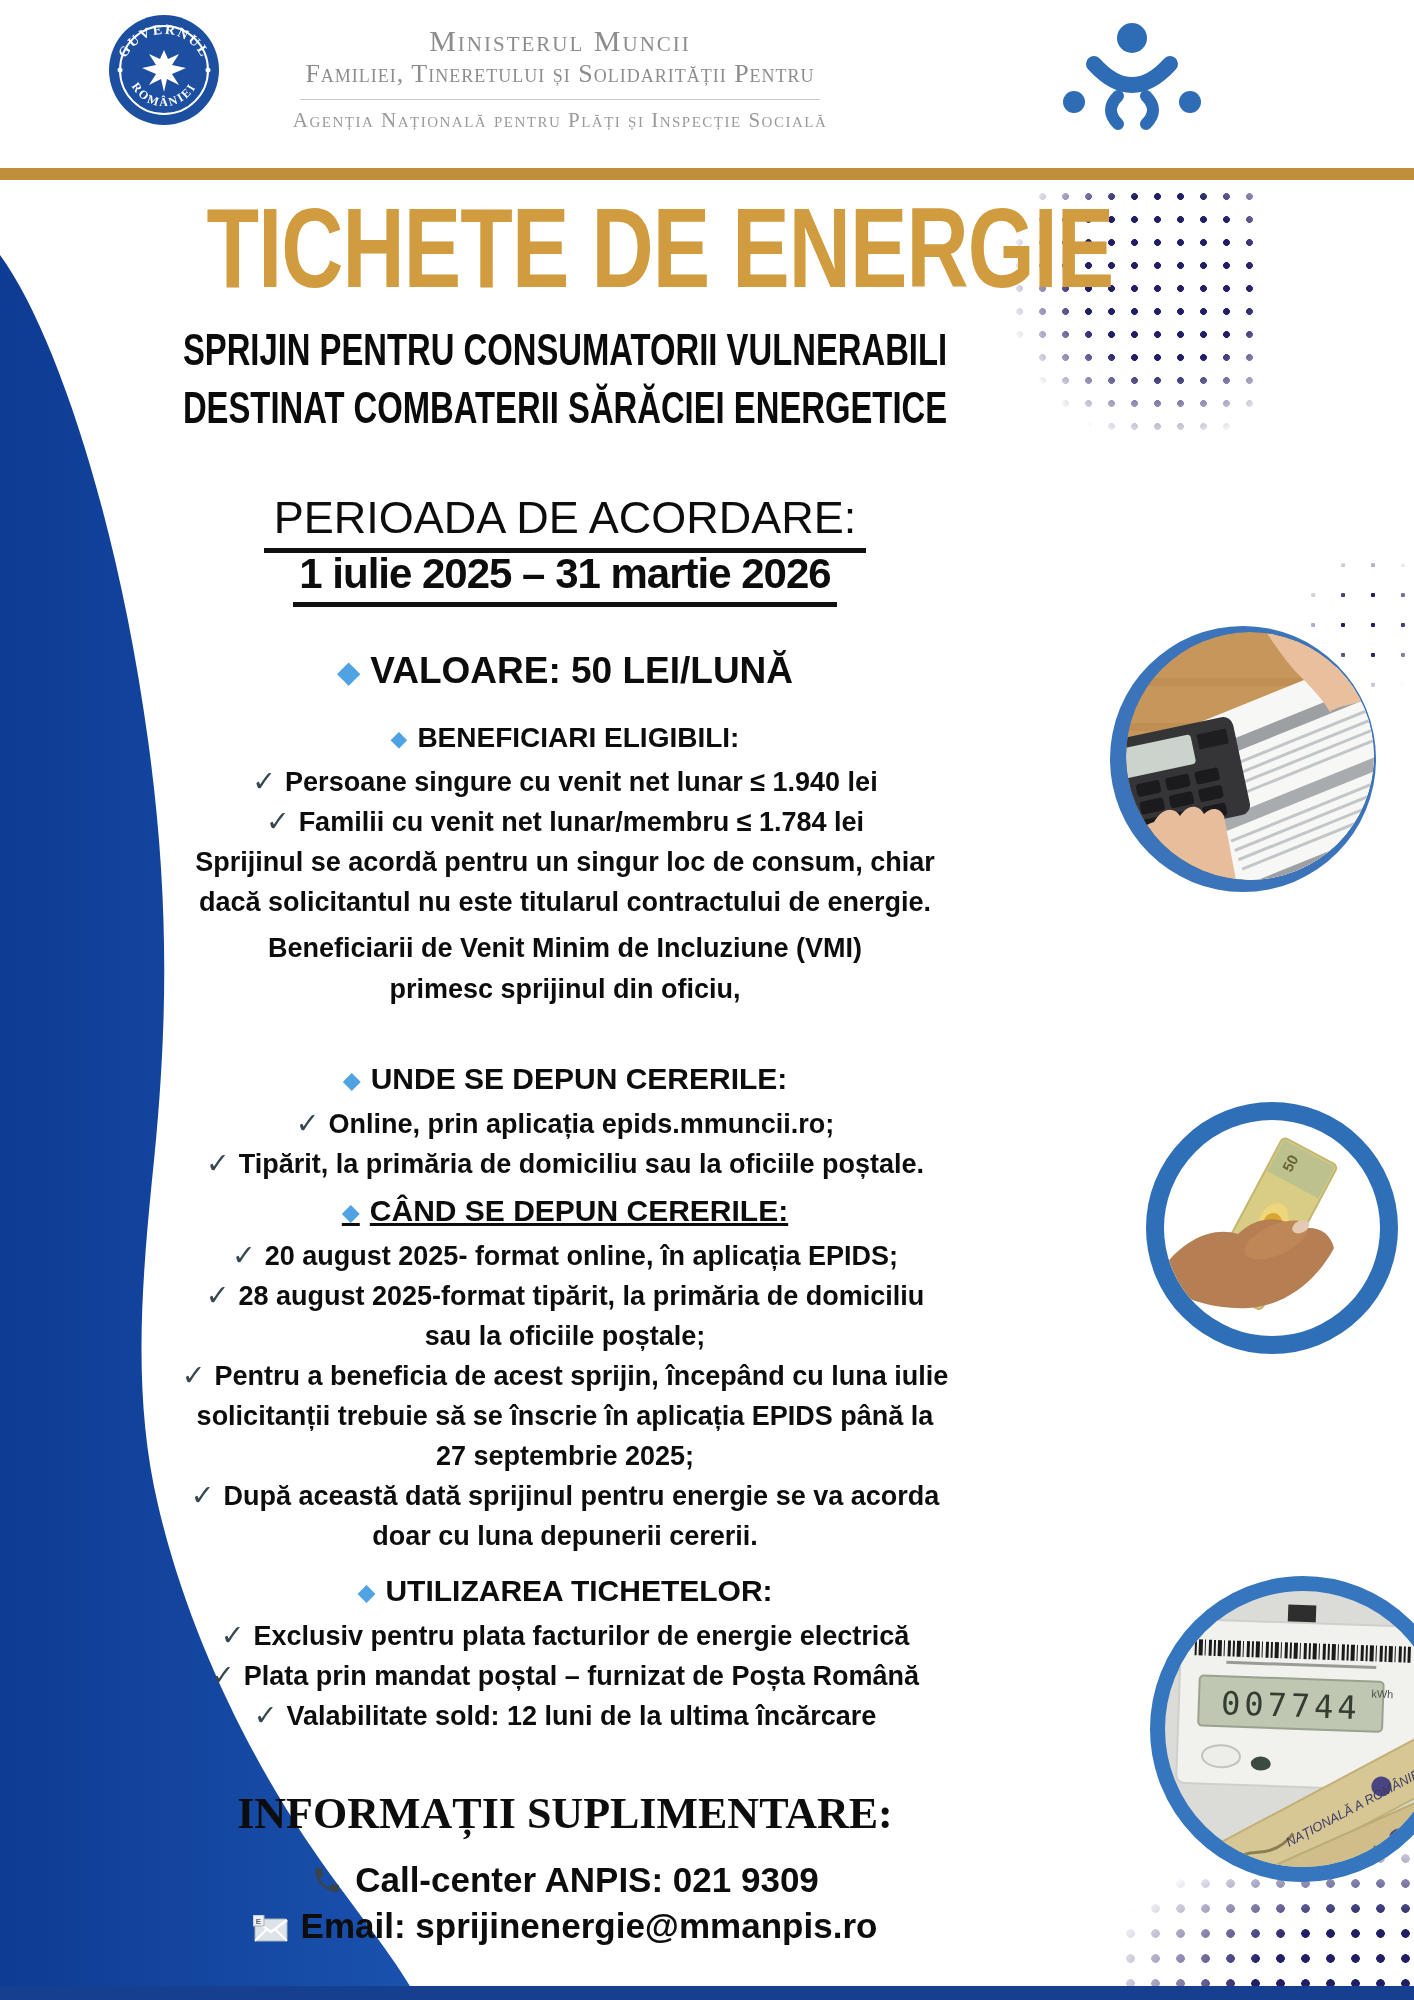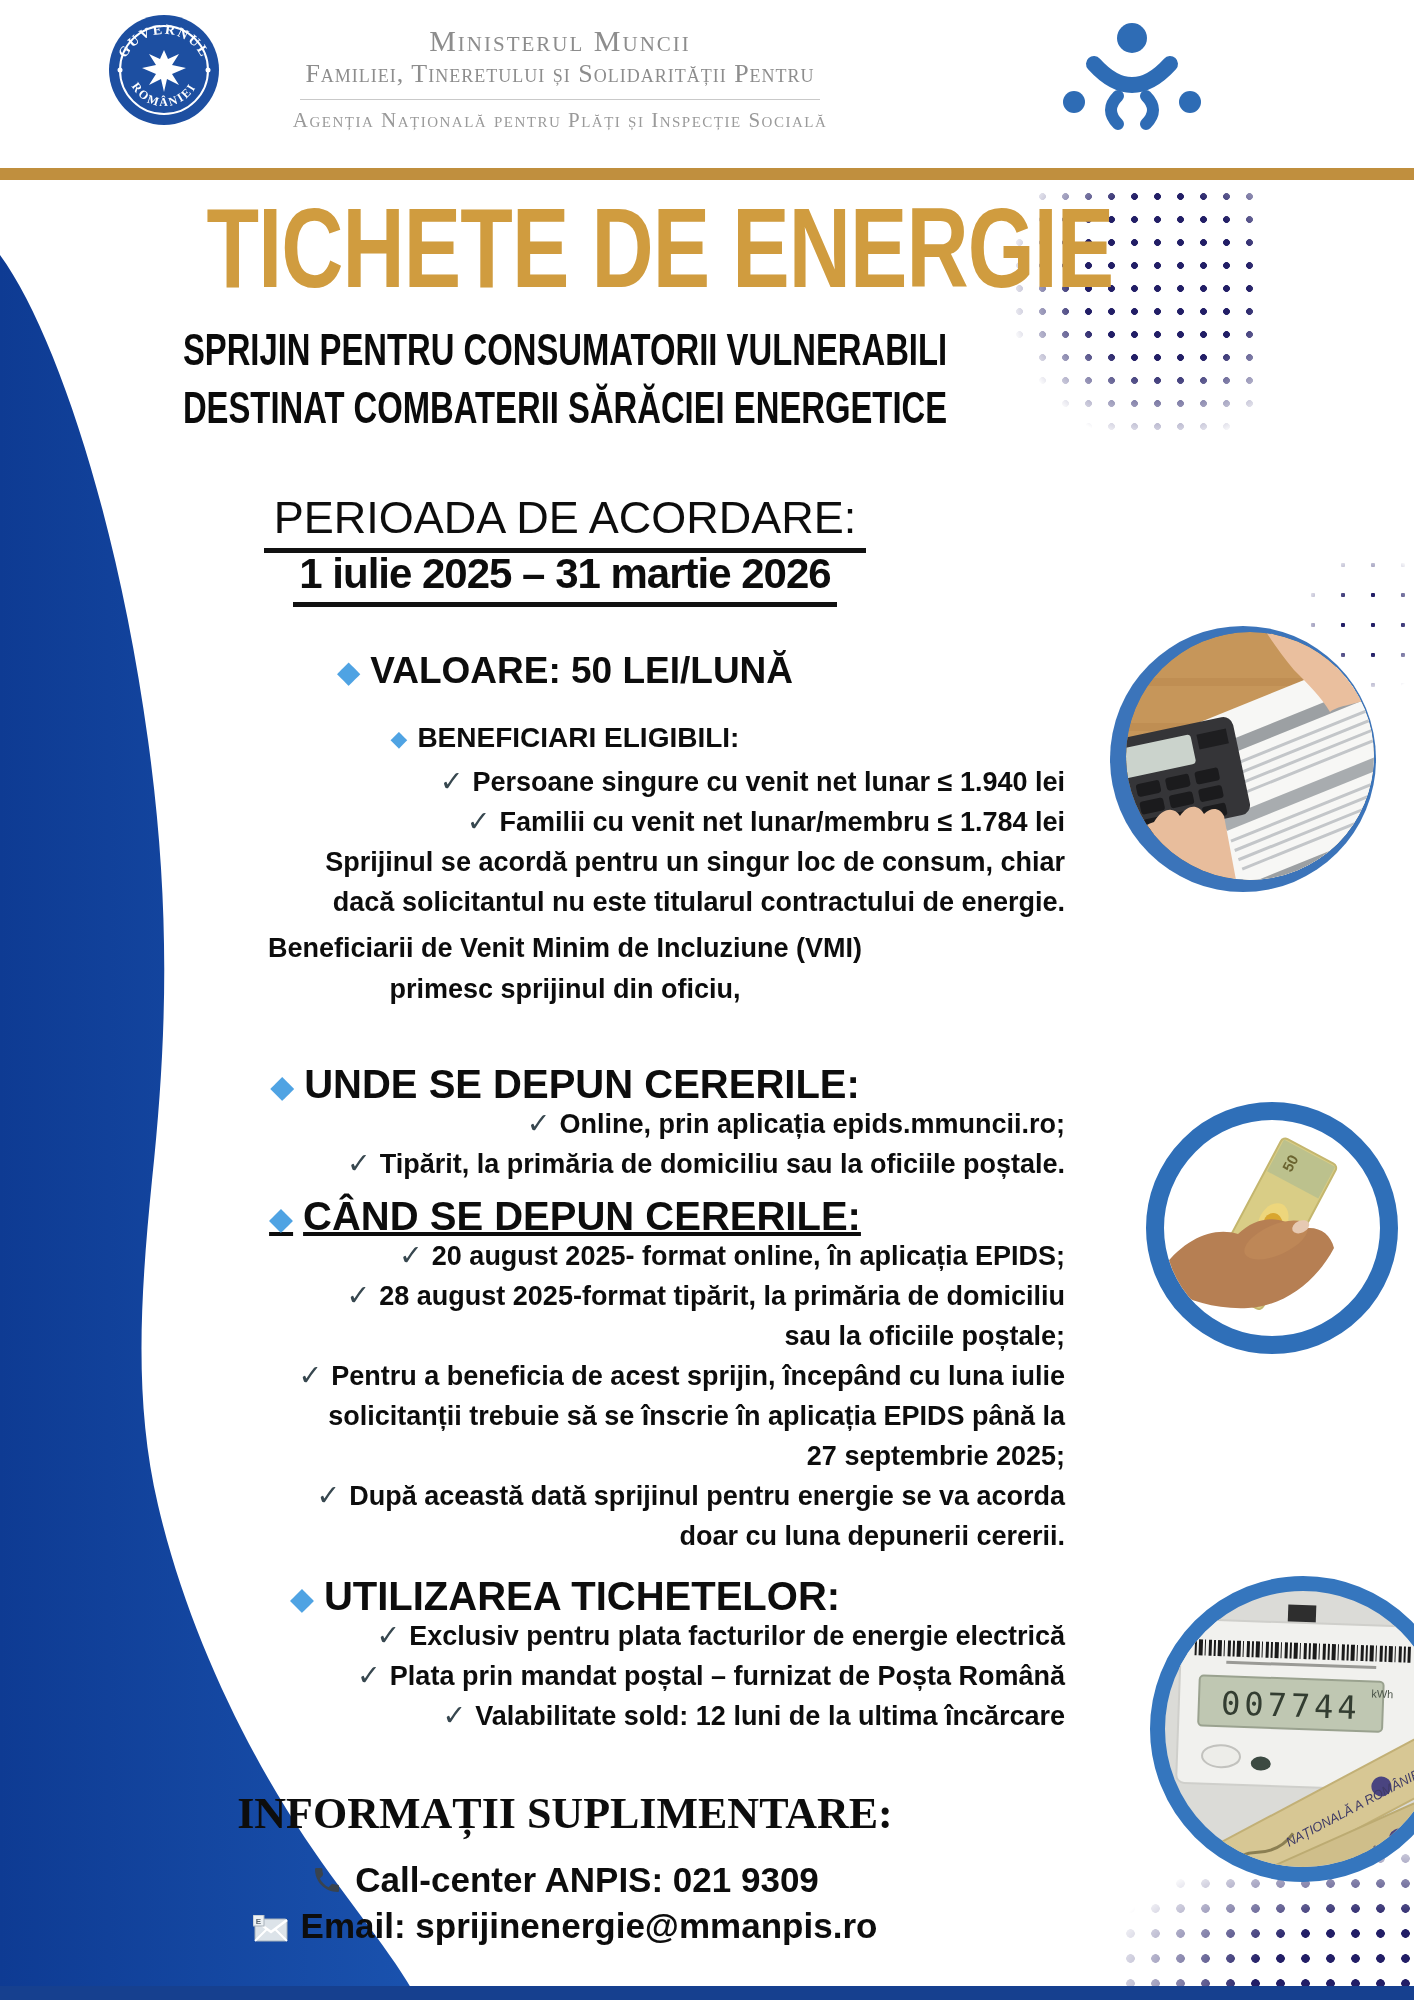"✓ Persoane singure cu venit" .lines { text-align: right -> none }
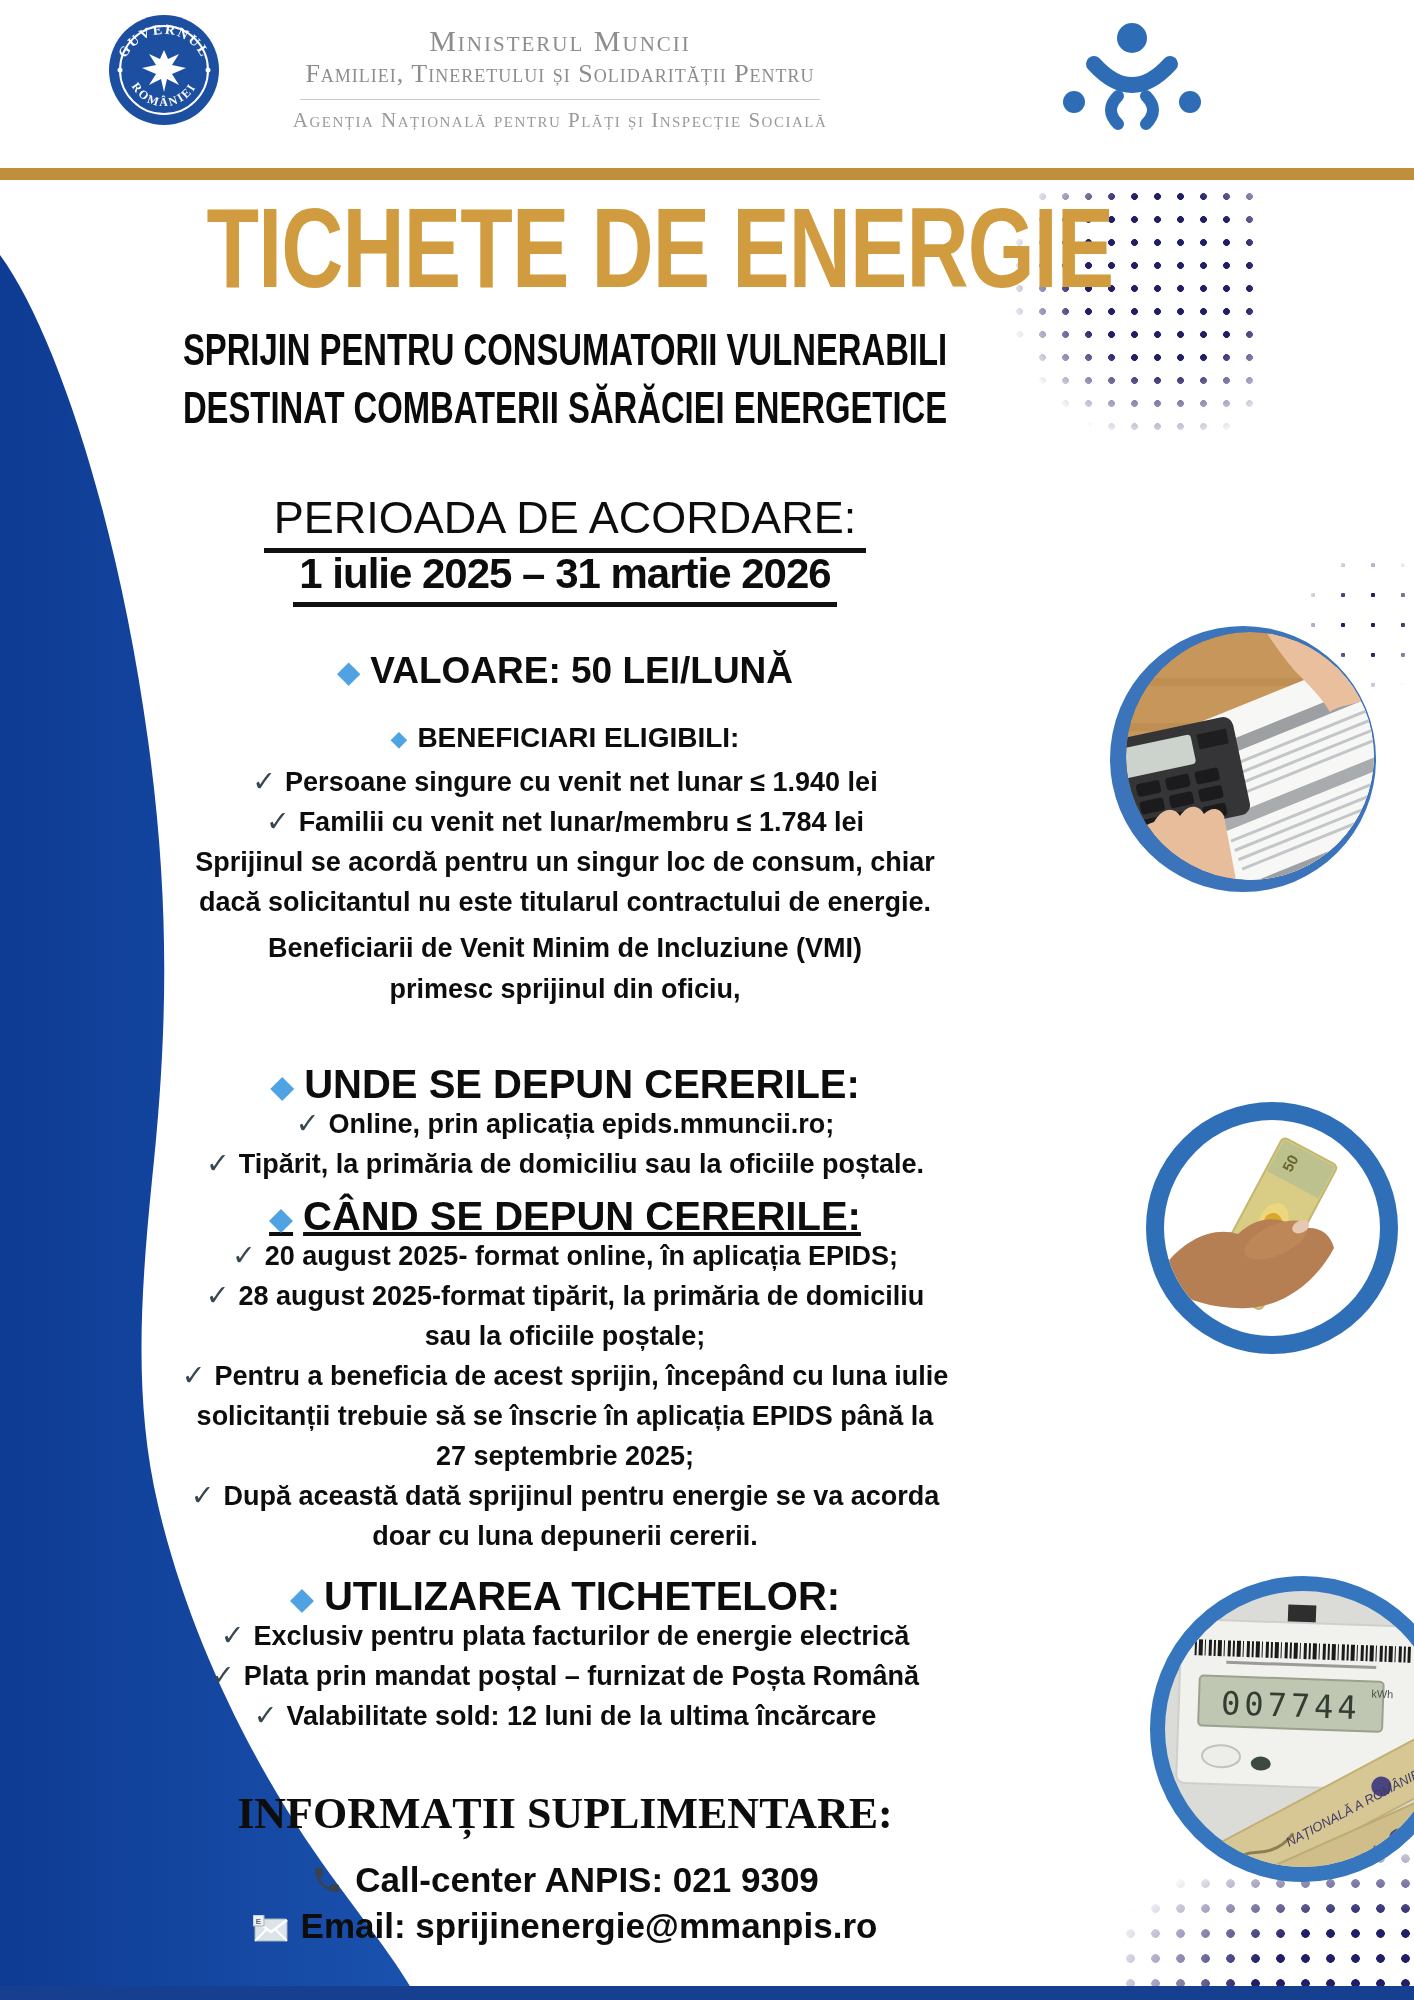"◆ UNDE SE DEPUN CERERILE:" .sec-h { font-size: 40px -> 30px }
